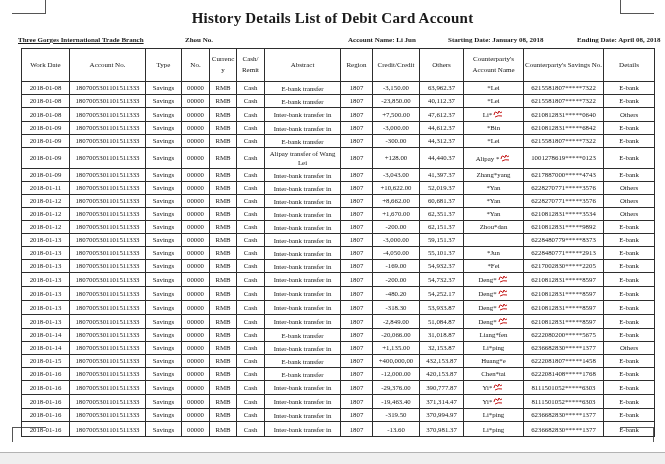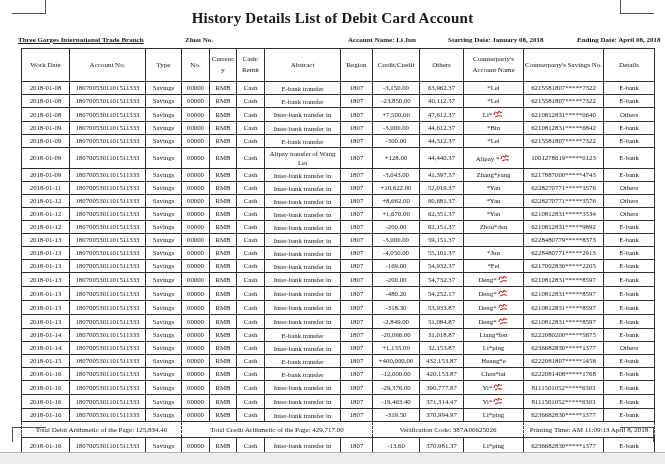"Total Debit Arithmetic of the" tr.summary { html: <tr> <td>Total Debit Arithmetic of the Page: 125,834.40</td> <td>Total Credit Arithmetic of the Page: 429,717.00</td> <td>Verification Code: 387A00625026</td> <td>Printing Time: AM 11:09:13 April 8, 2018</td> </tr> -> none }
